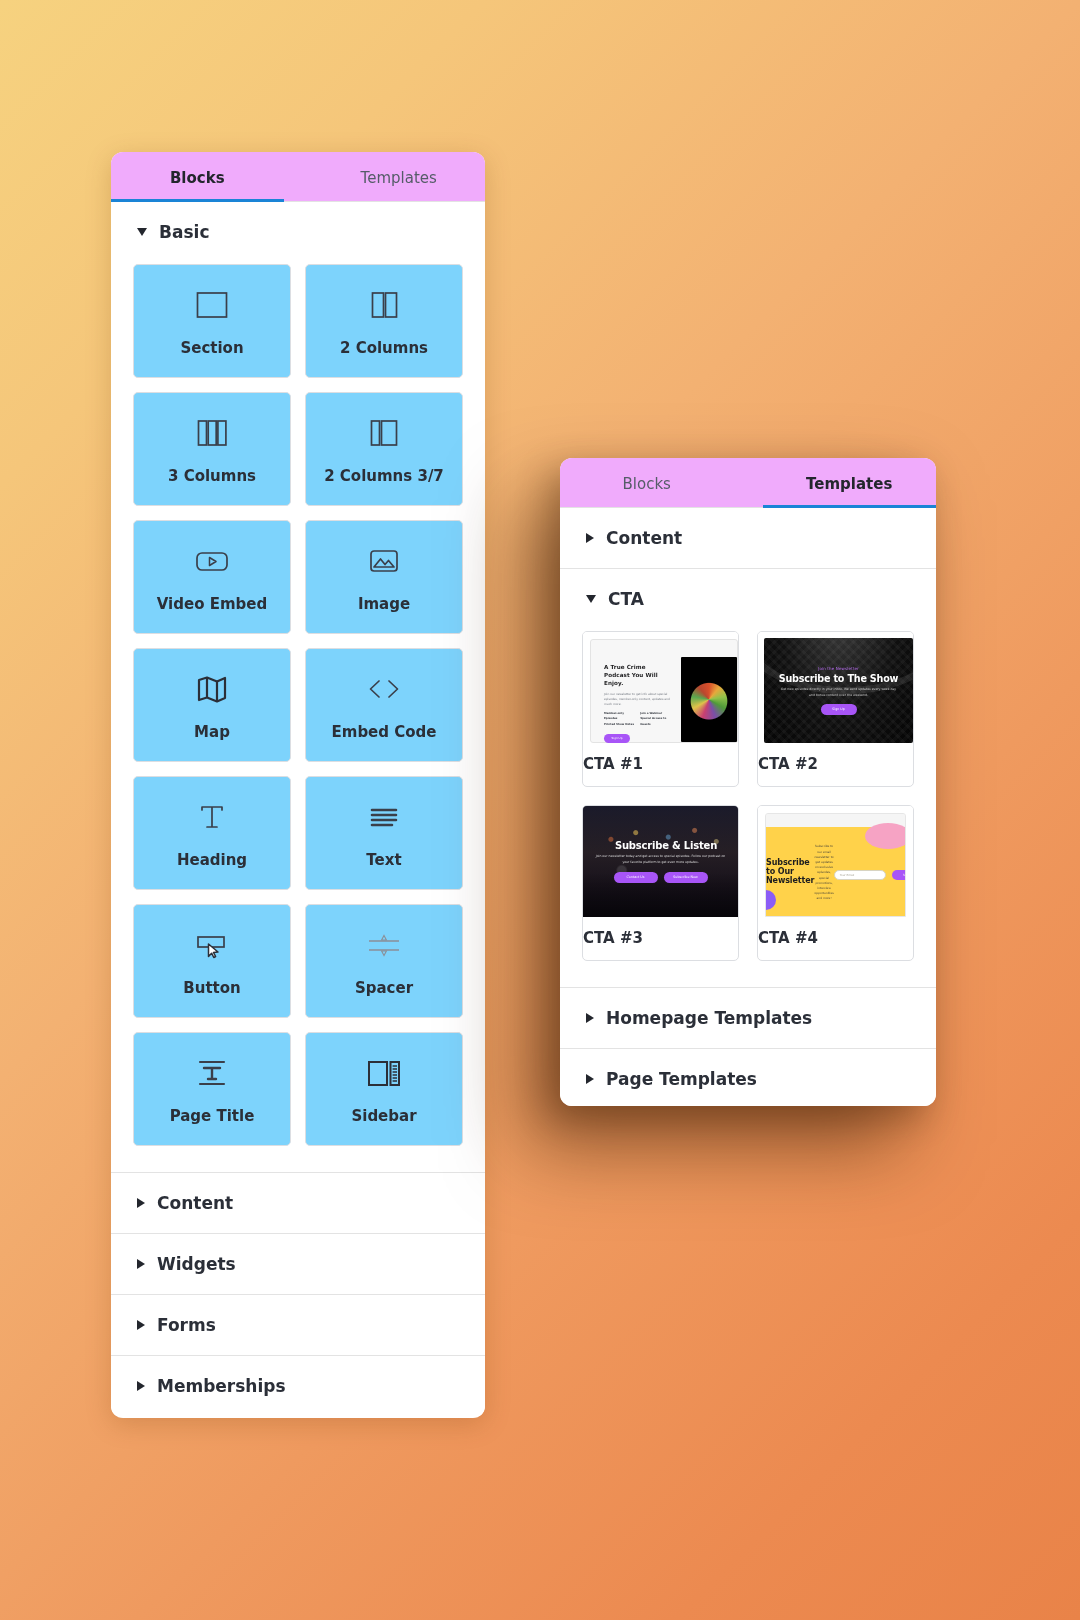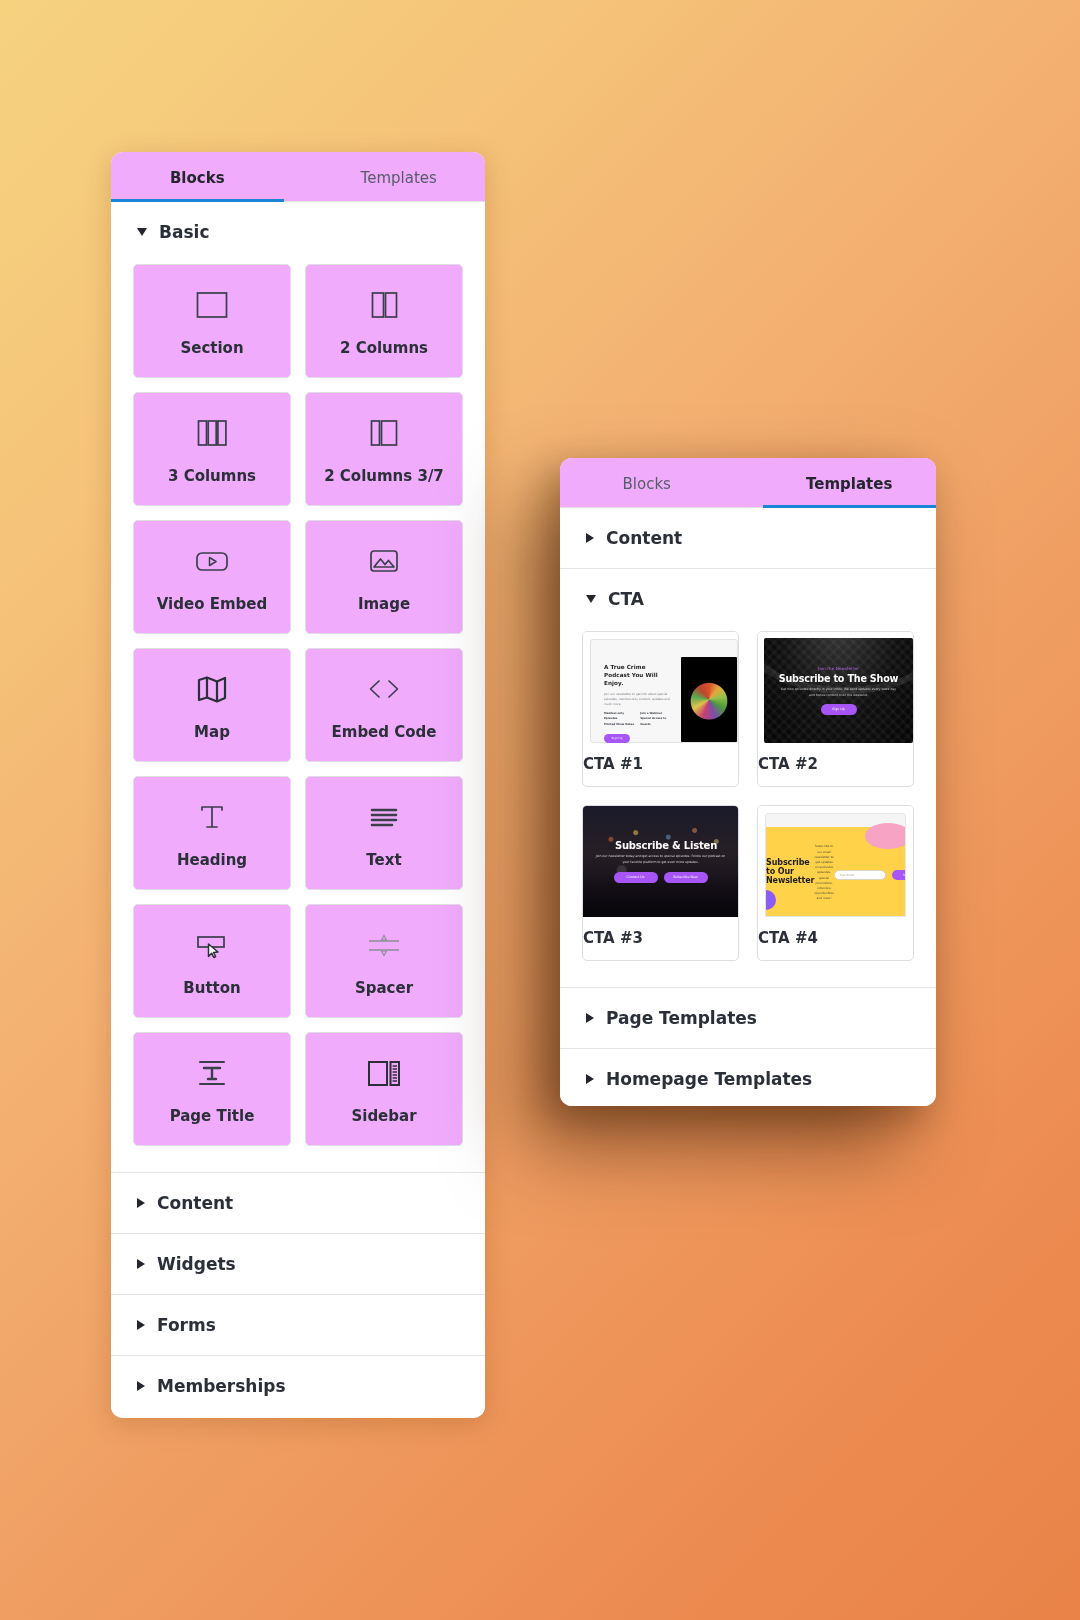"Section" .block-card { background: #f0abfc -> #7dd3fc }
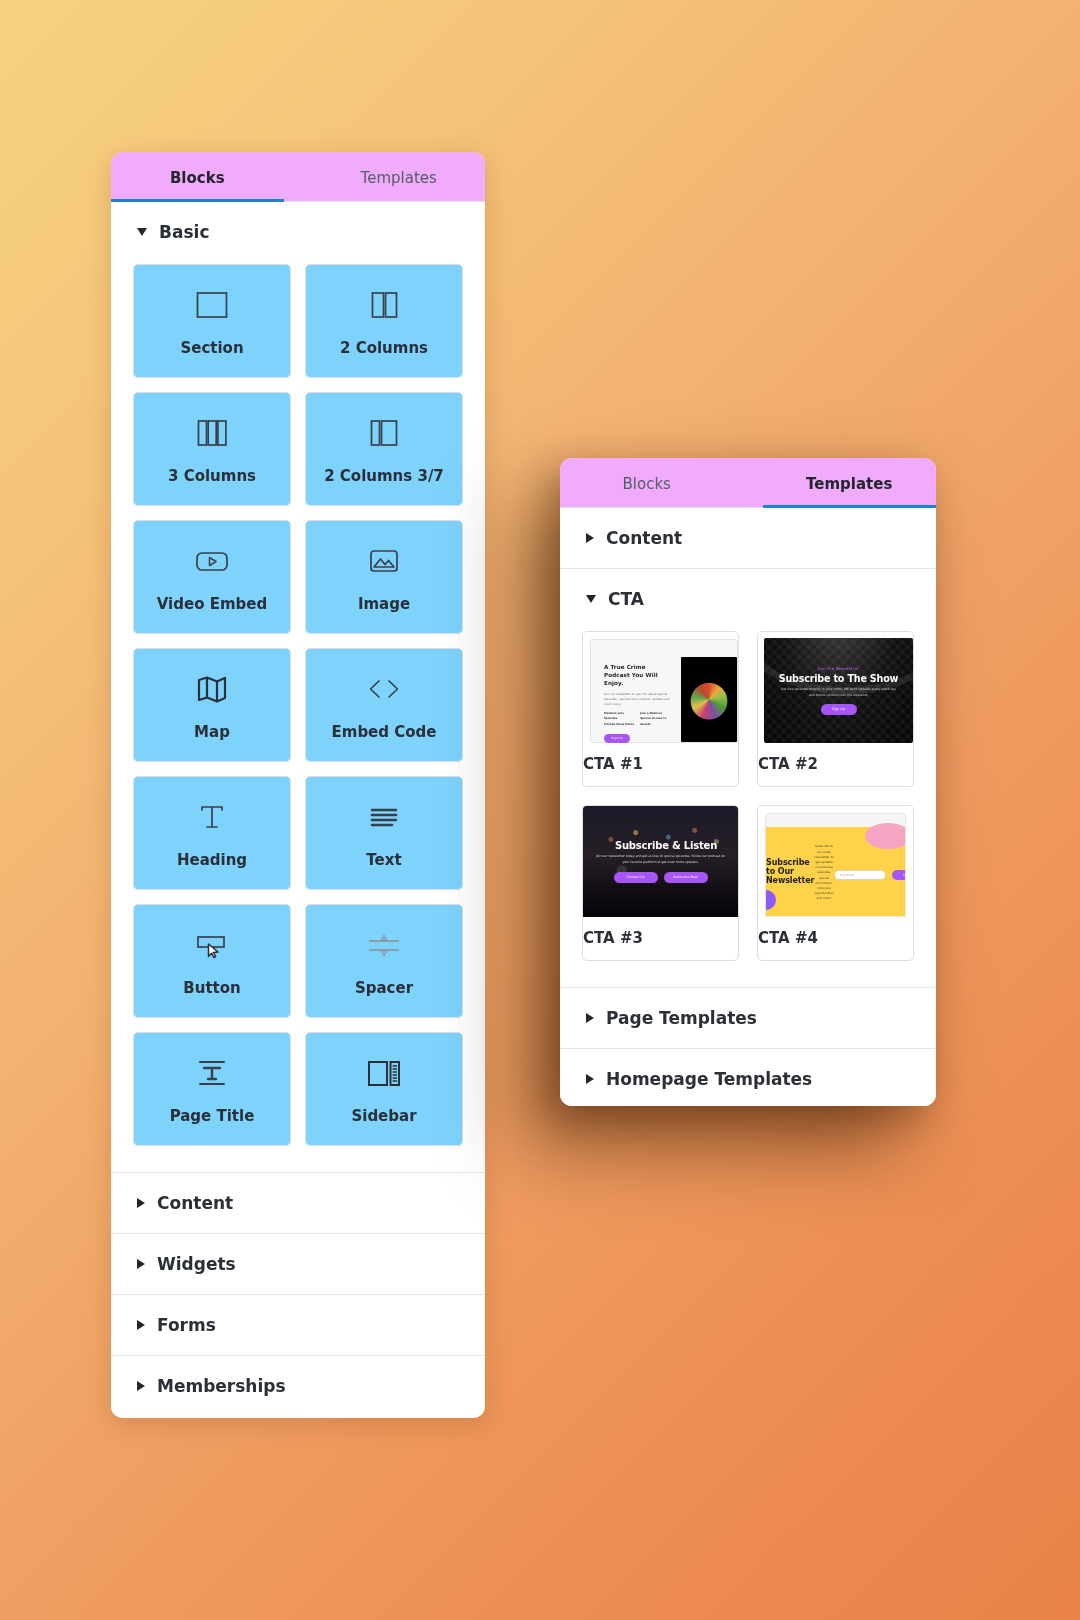"Page Templates" div.acc-header { order: before "Homepage Templates" -> after "Homepage Templates" }
